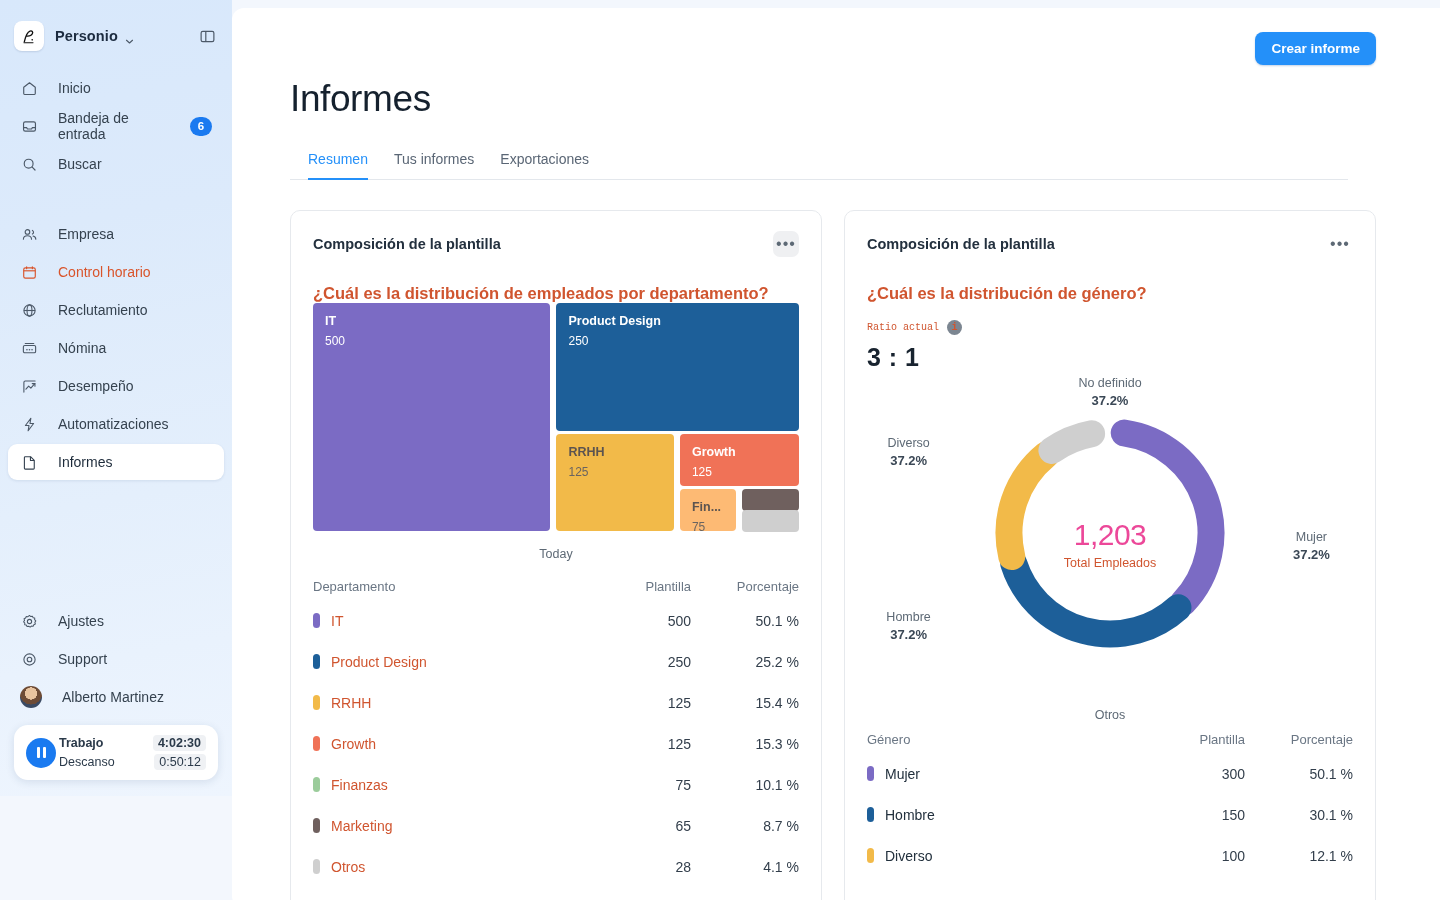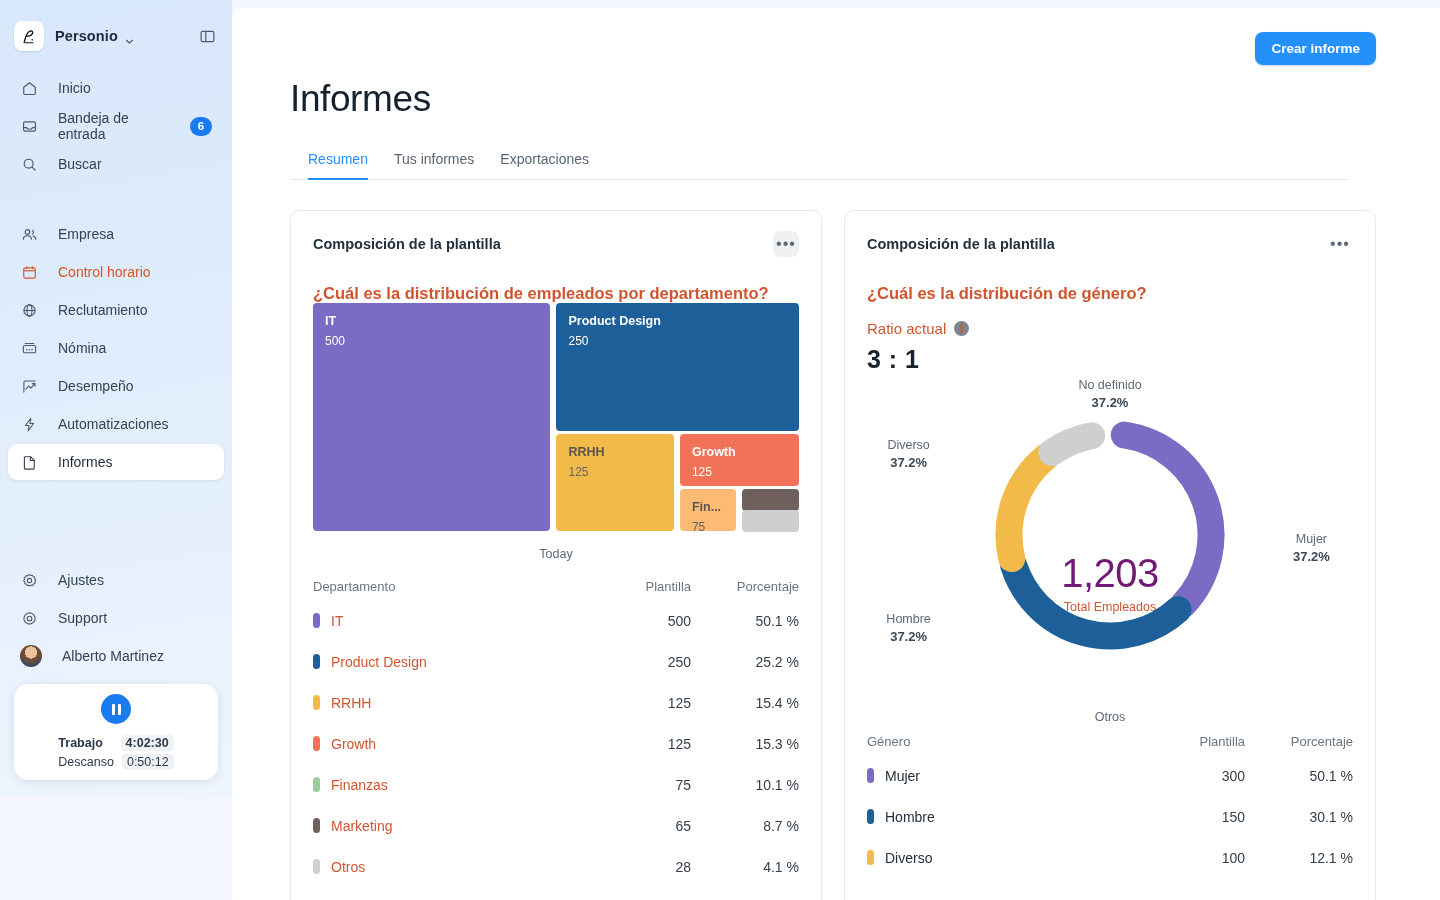"Ratio actual" .ratio-label span { font-family: none -> Liberation Mono, monospace; font-size: 15px -> 10px }
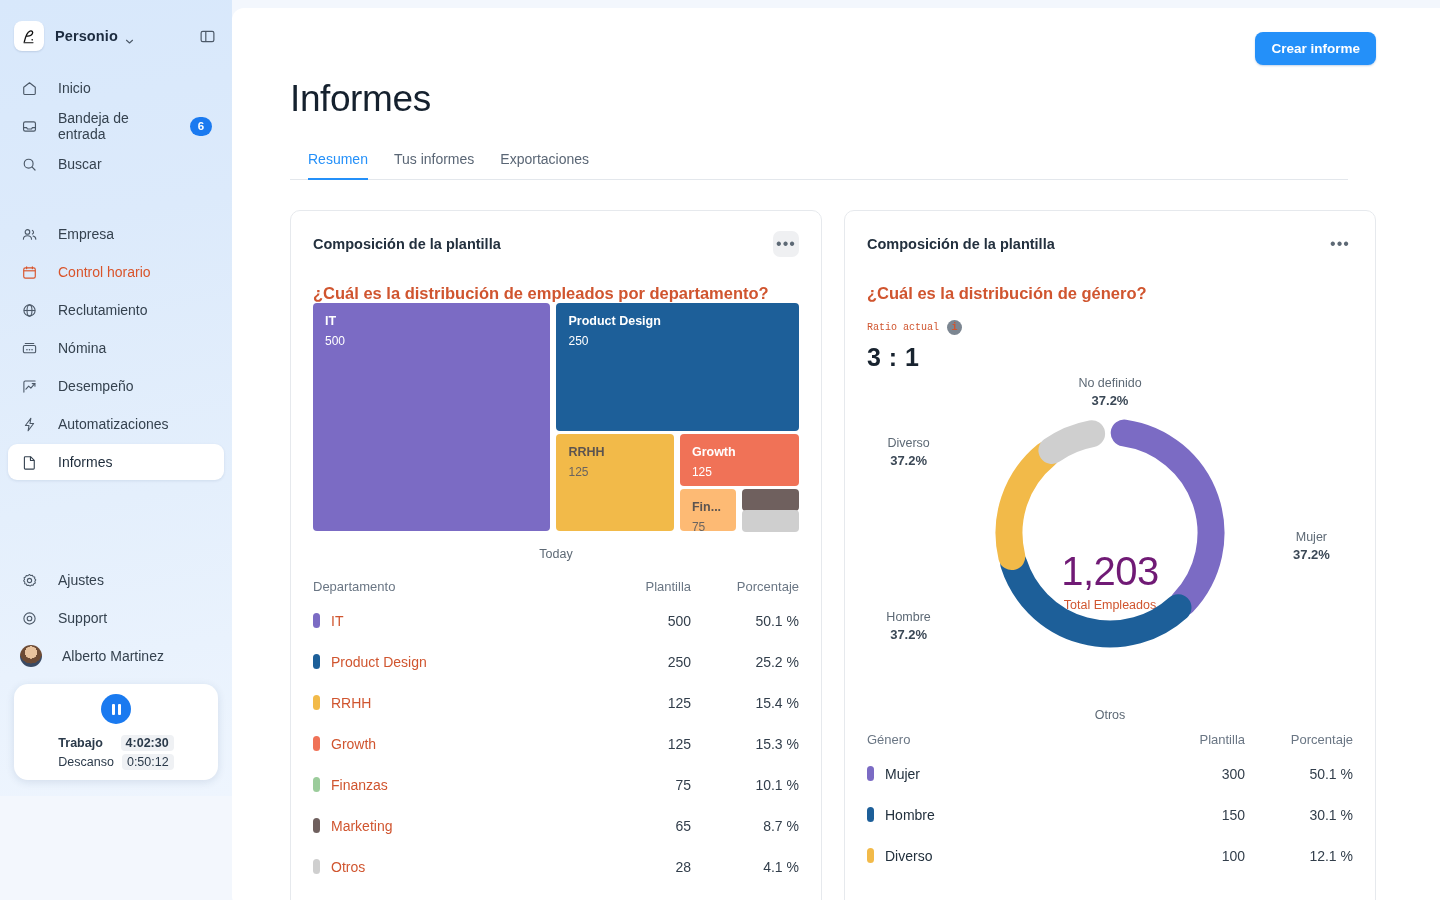"1,203" .donut-total { color: #701a75 -> #ec4899; font-size: 40px -> 30px; margin-top: 31px -> none }
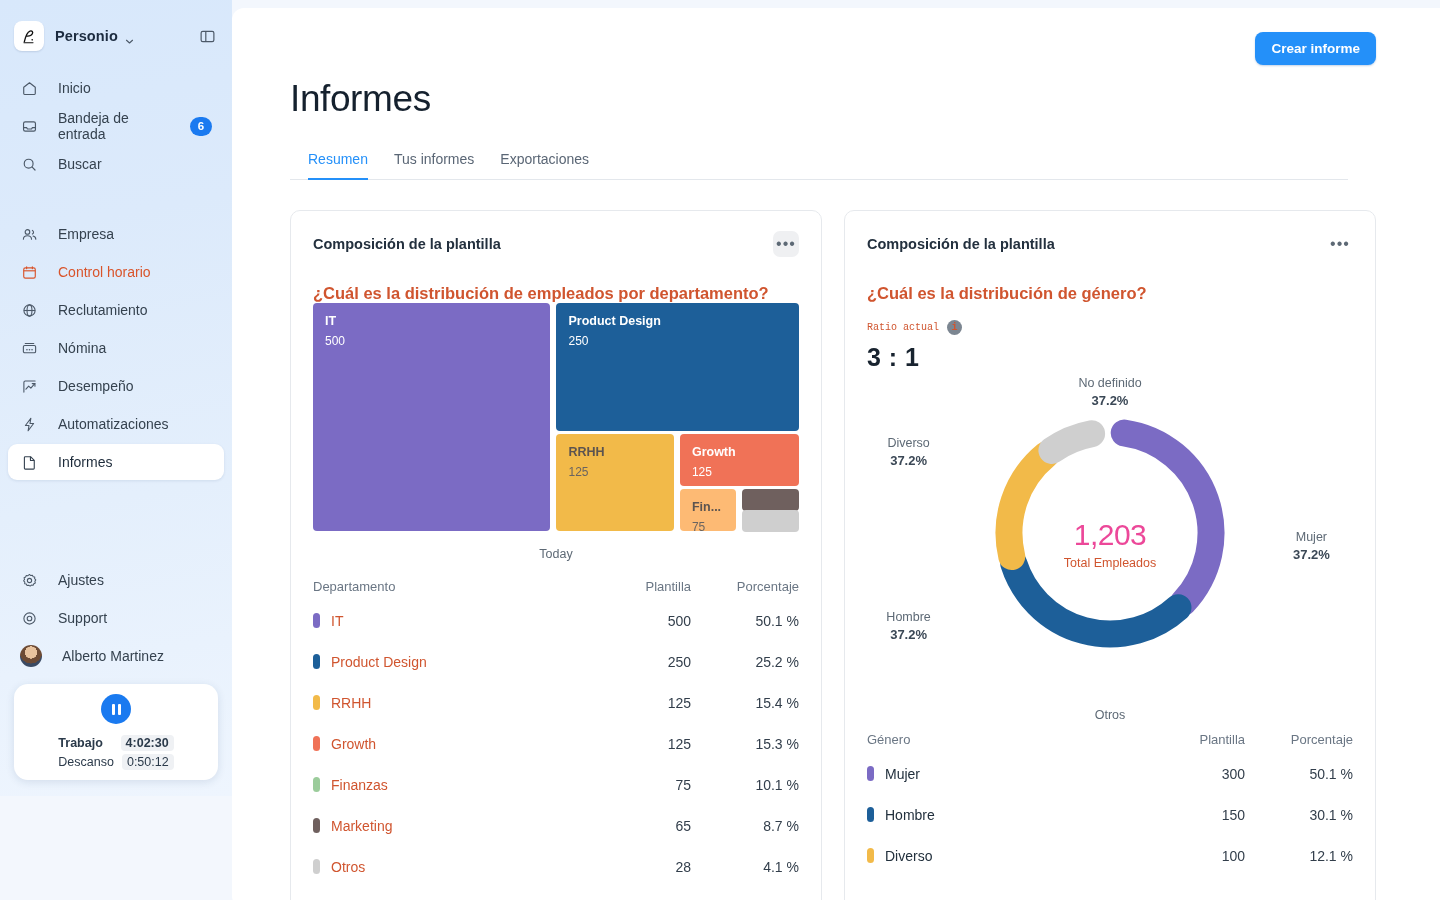"Trabajo" .tracker { flex-direction: column -> none; gap: 11px -> 3px }
